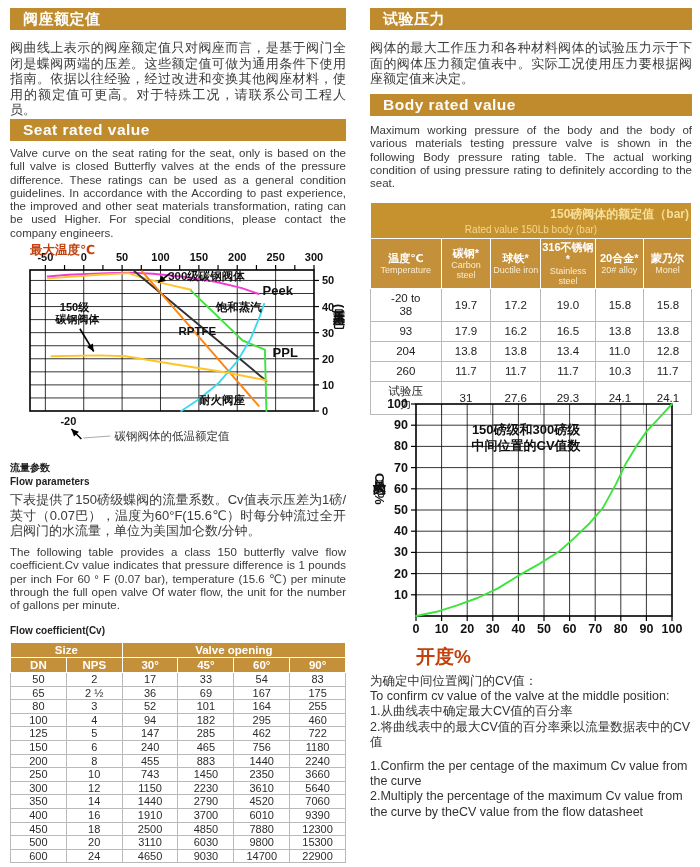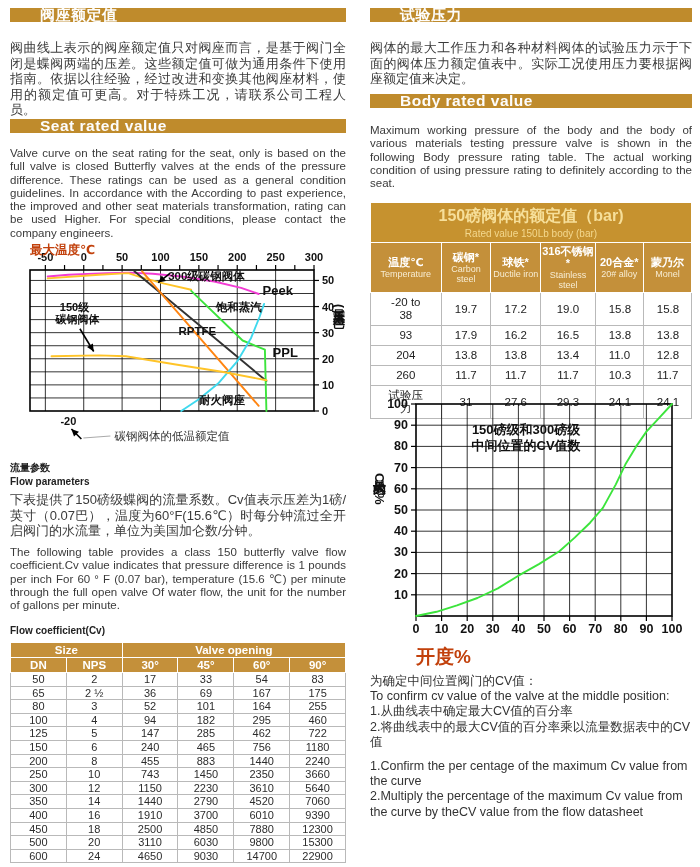"阀座额定值" .gold-bar { height: 14px -> 22px; padding-left: 30px -> 13px }
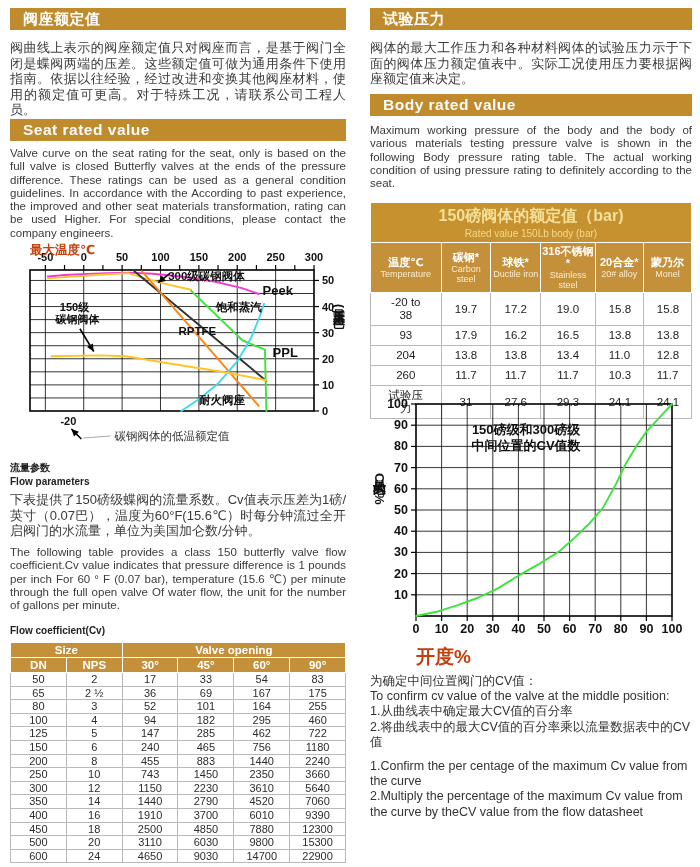"150磅阀体的额定值（bar)" .rt-title-zh { font-size: 16px -> 12px; text-align: none -> right }
